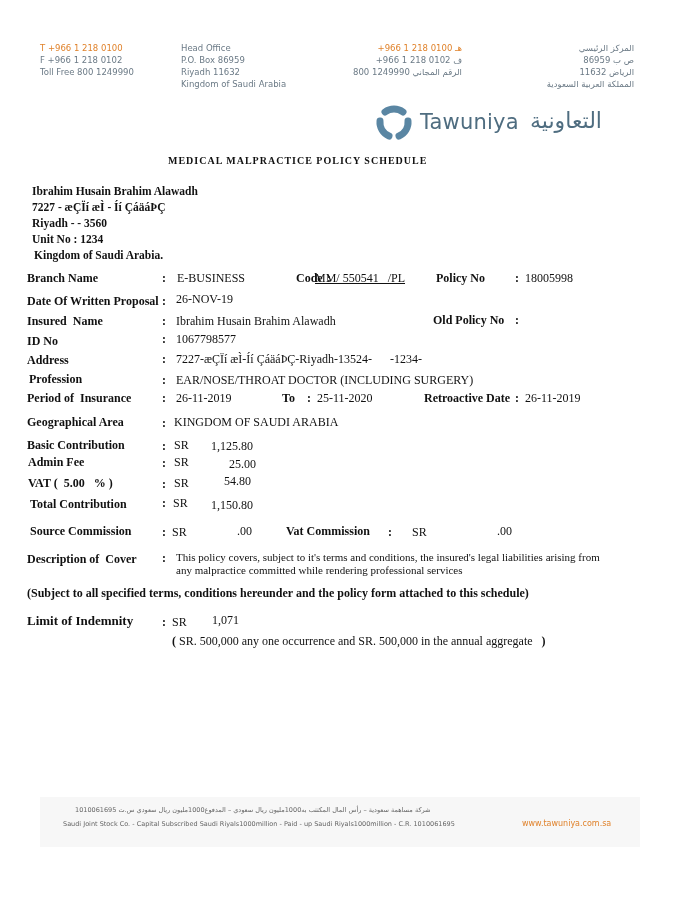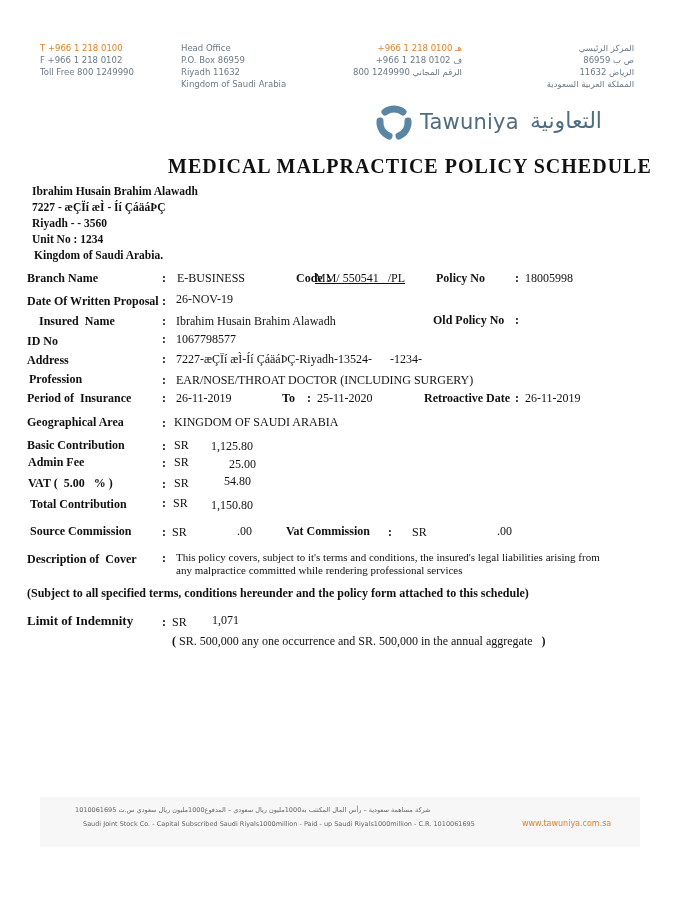"MEDICAL MALPRACTICE POLICY SCHEDULE" .title { font-size: 20px -> 10px }
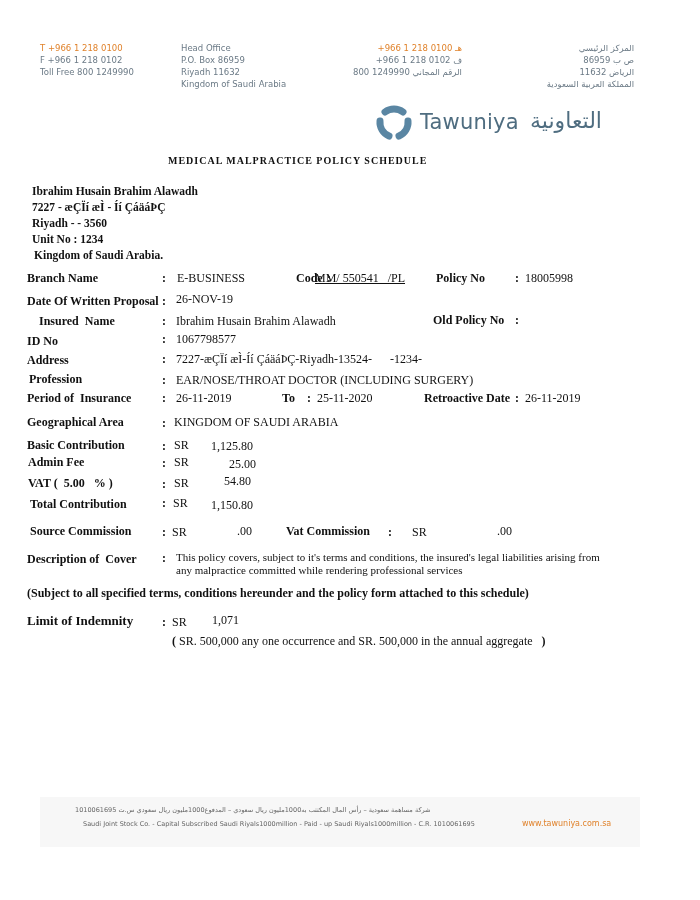"Insured Name" div.abs { margin-left: 12px -> none }
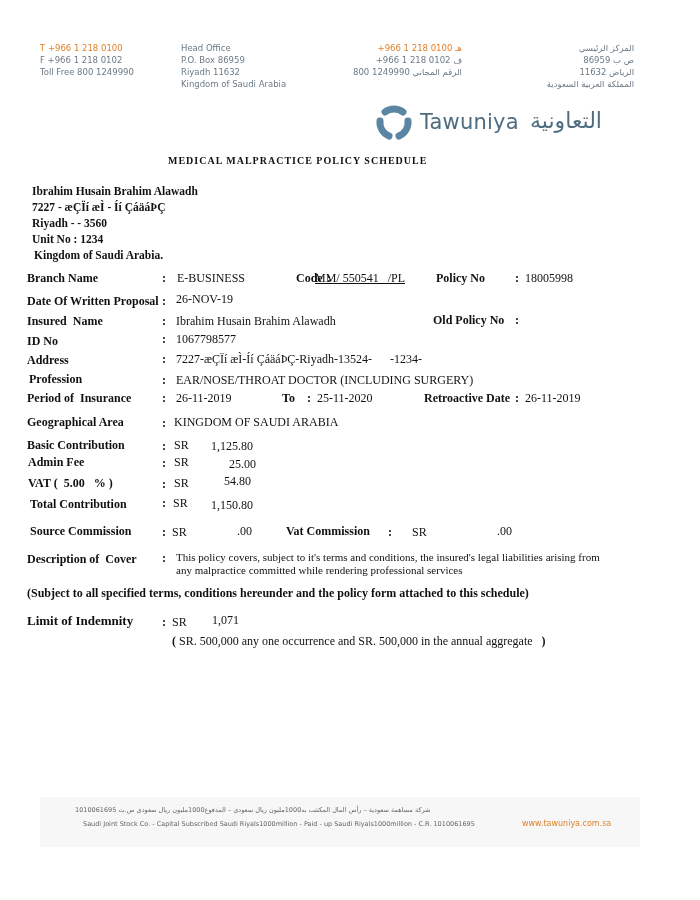"Saudi Joint Stock Co. -" div.abs { left: 83px -> 63px }
